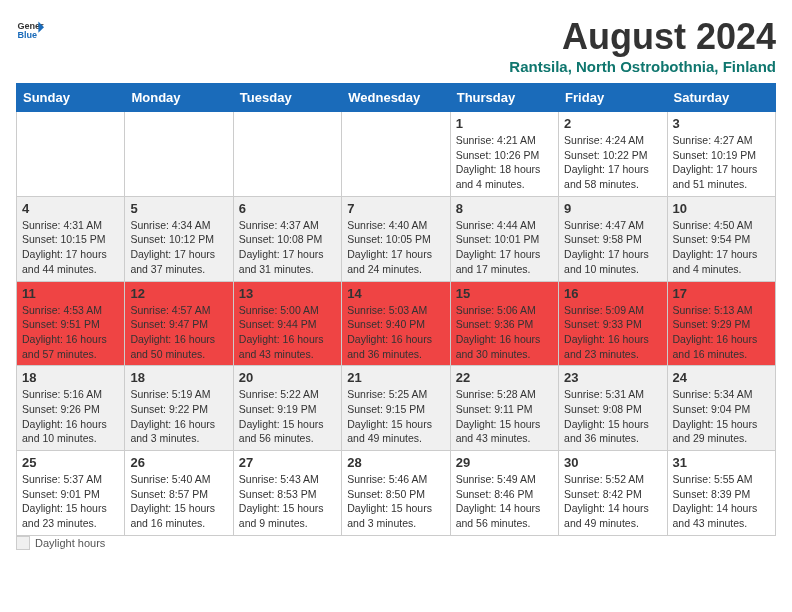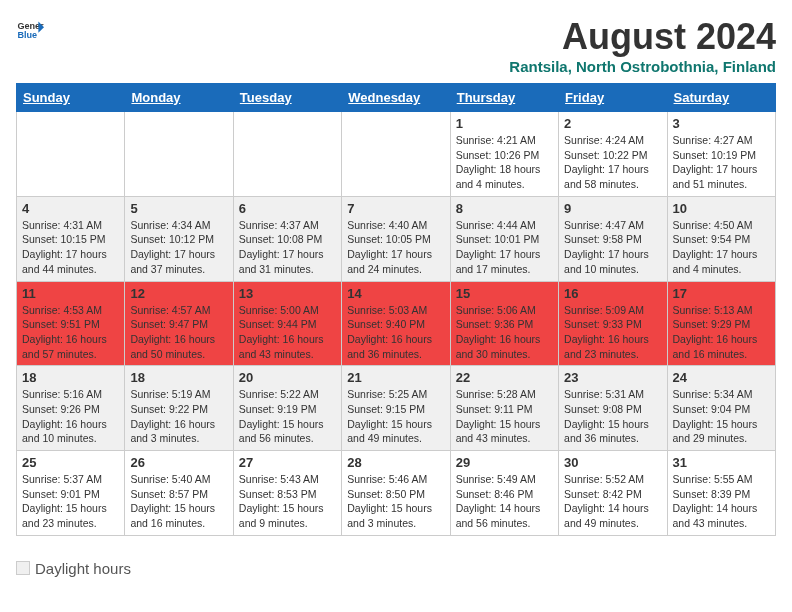"Sunday" .calendar th { text-decoration: underline -> none }
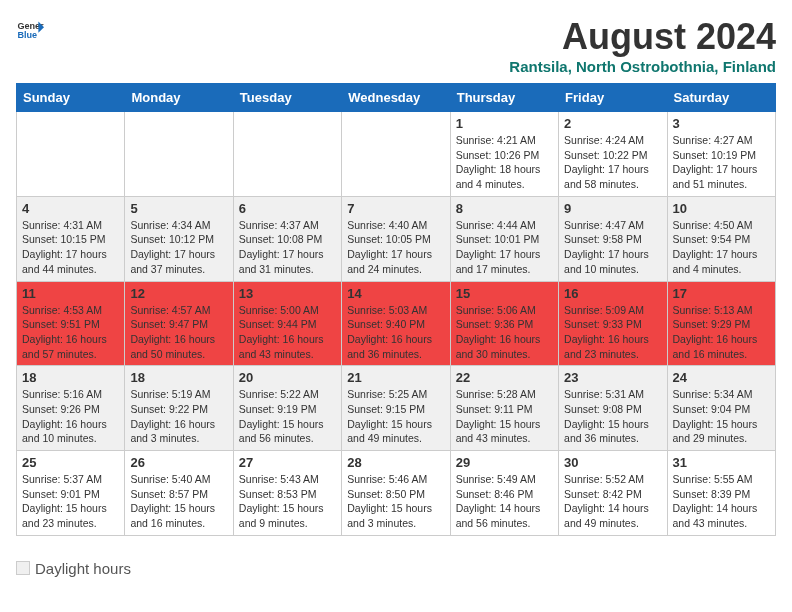"Daylight hours" .legend { font-size: 15px -> 11px; margin-top: 24px -> 0 }
